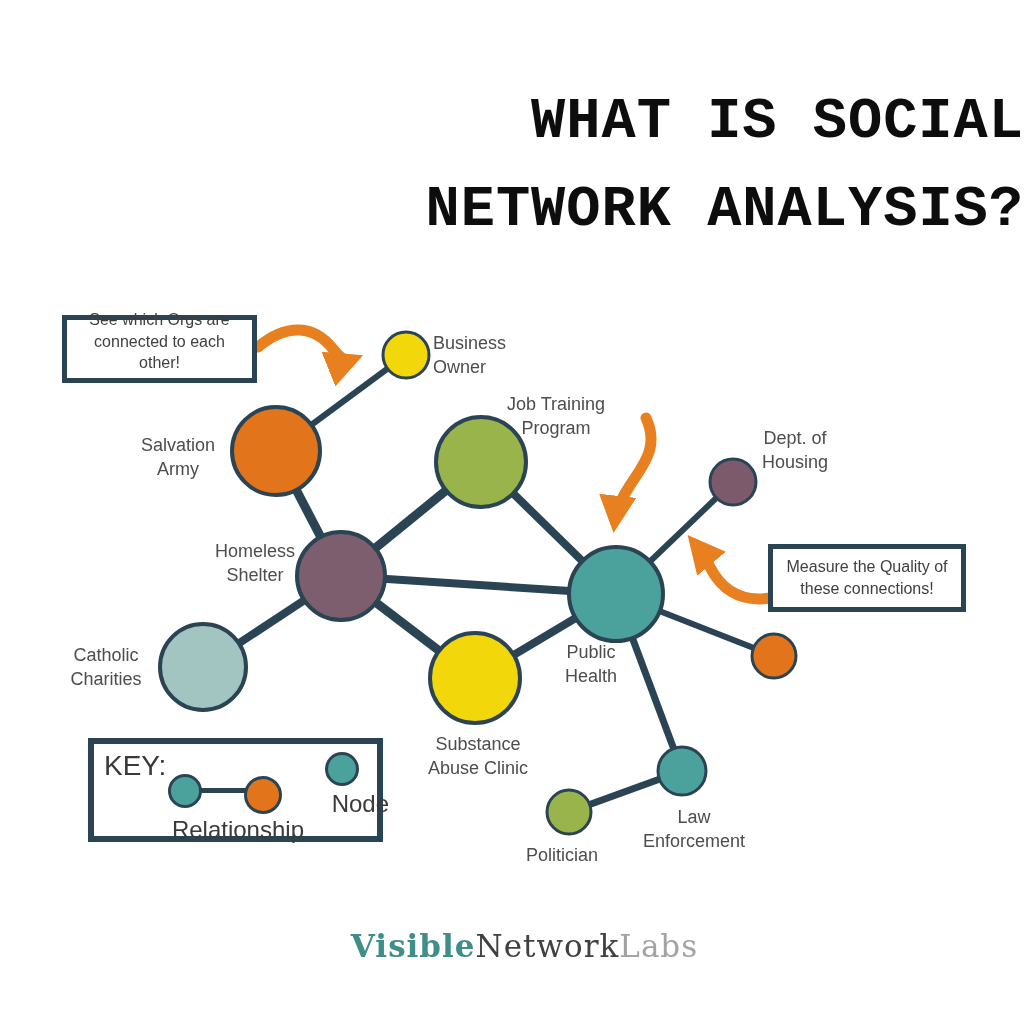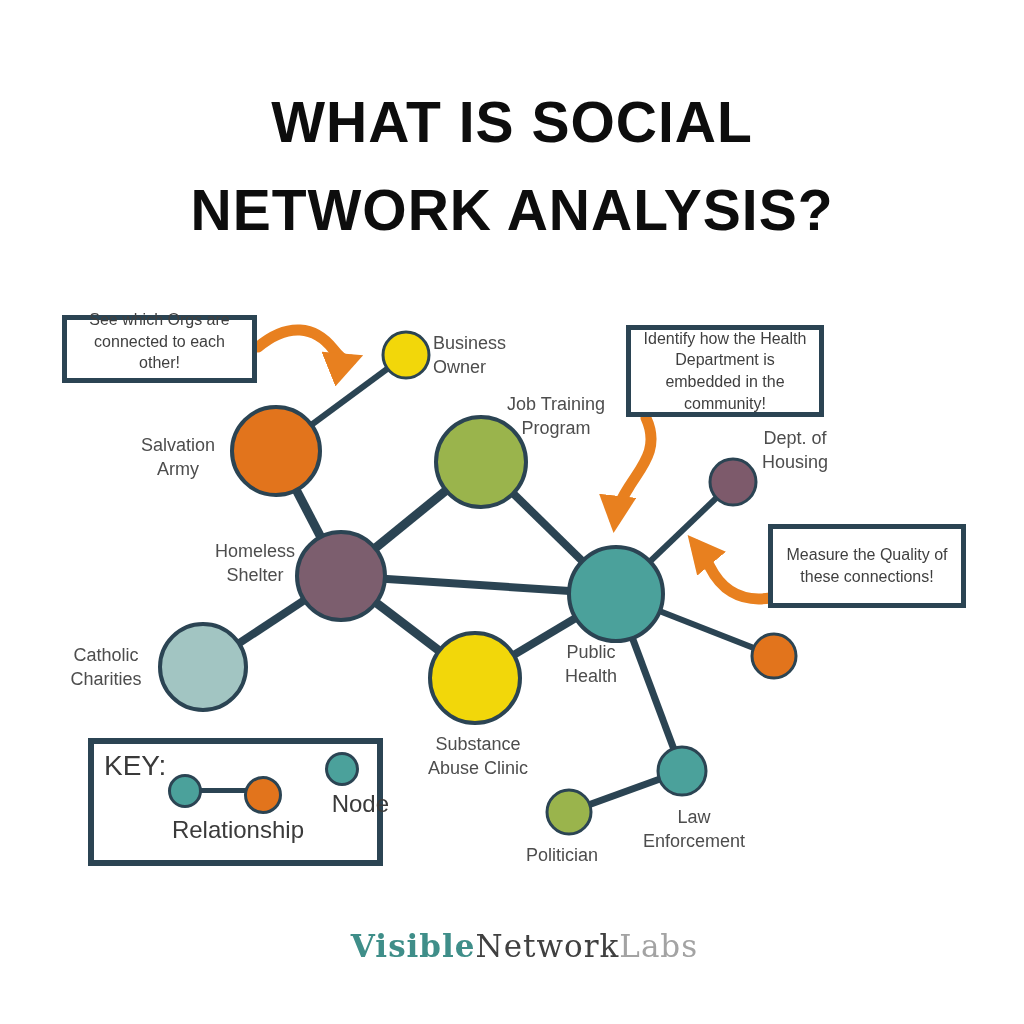"WHAT IS SOCIAL" .title { font-family: Liberation Sans, sans-serif -> Liberation Mono, monospace; text-align: center -> right }
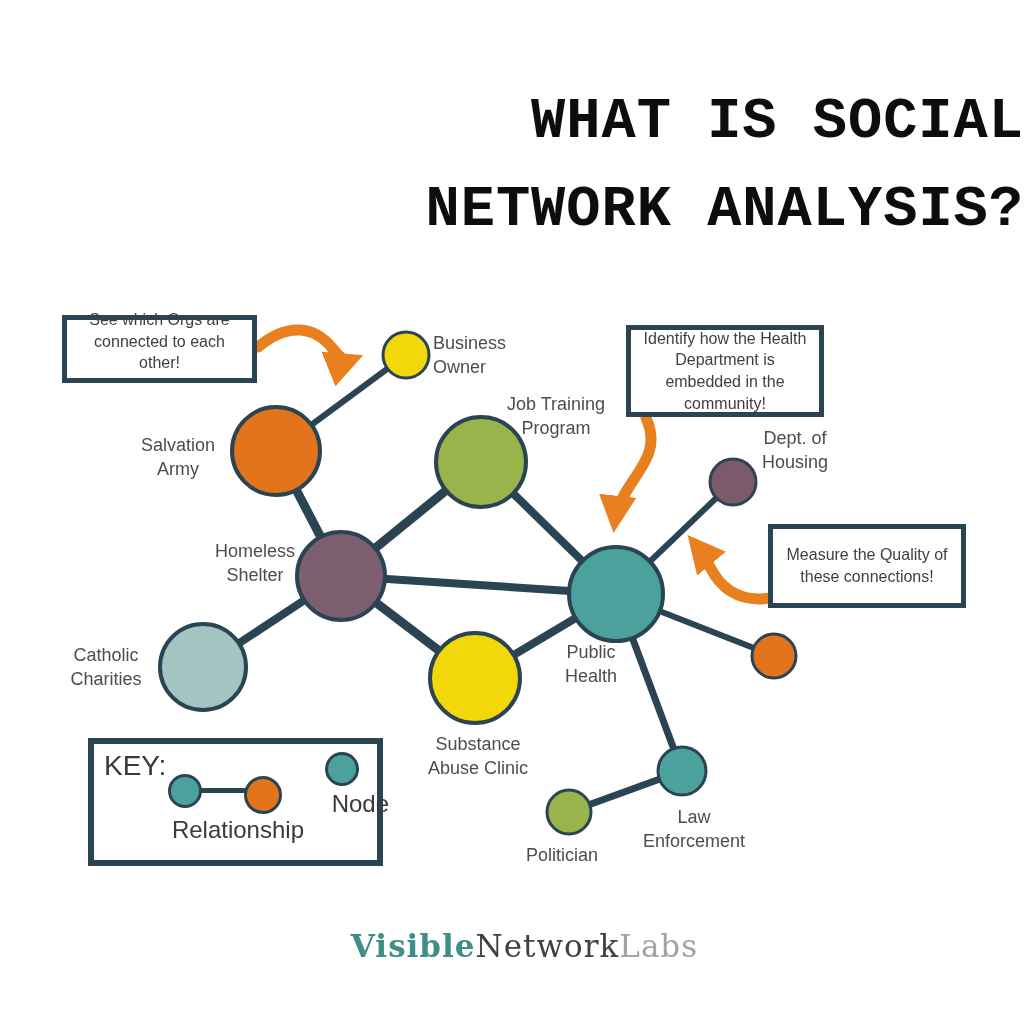"Identify how the Health Department" div.callout { html: <div> <span>Identify how the Health Department is embedded in the community!</span> </div> -> none }
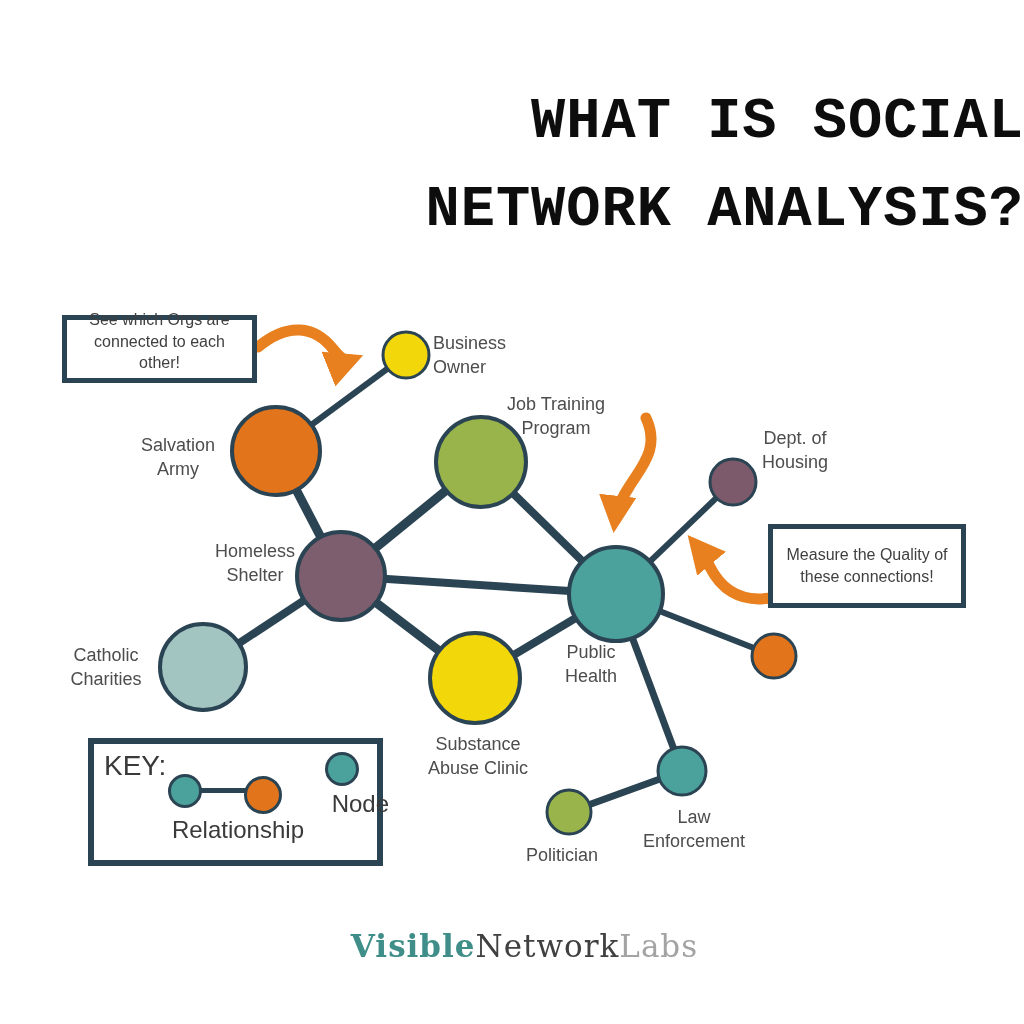"Measure the Quality of these" .callout-3 { height: 84px -> 68px; top: 524px -> 544px }
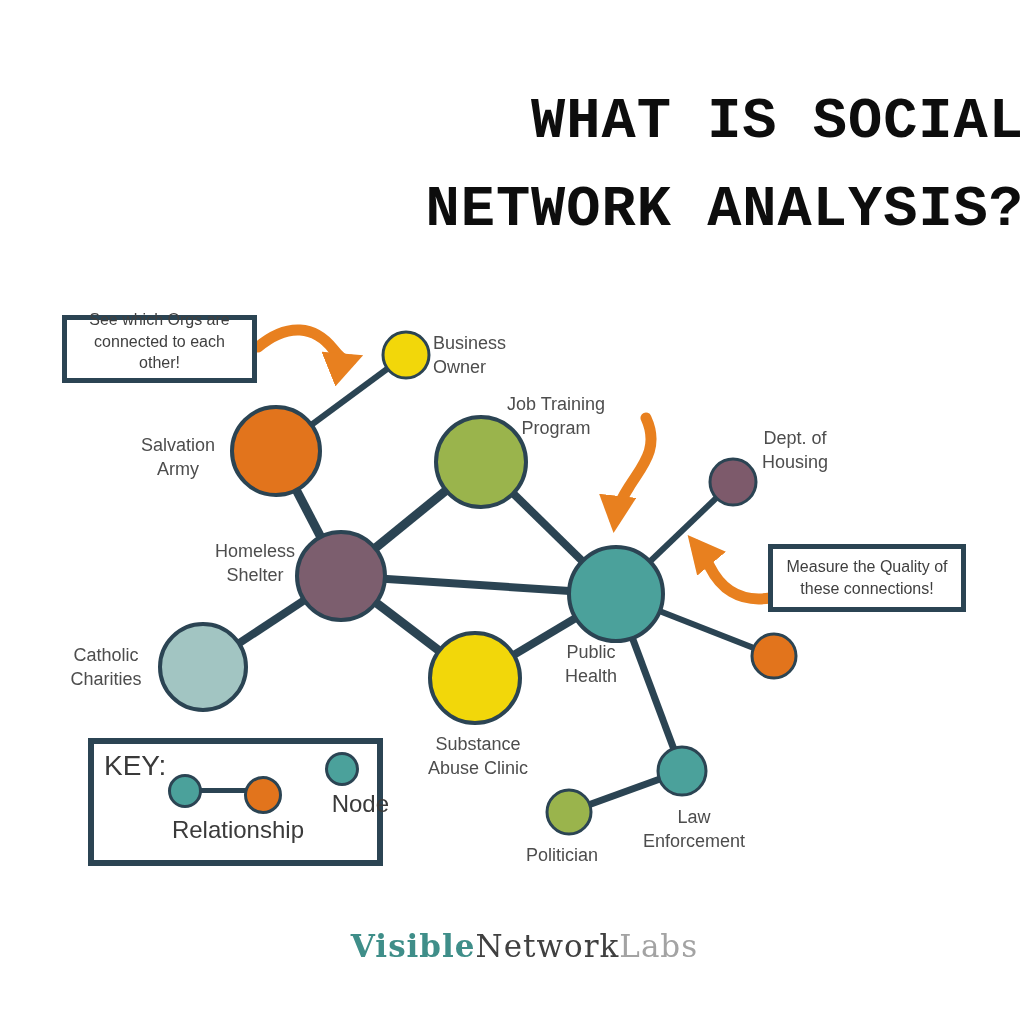"KEY:" .key-box { height: 128px -> 104px }
